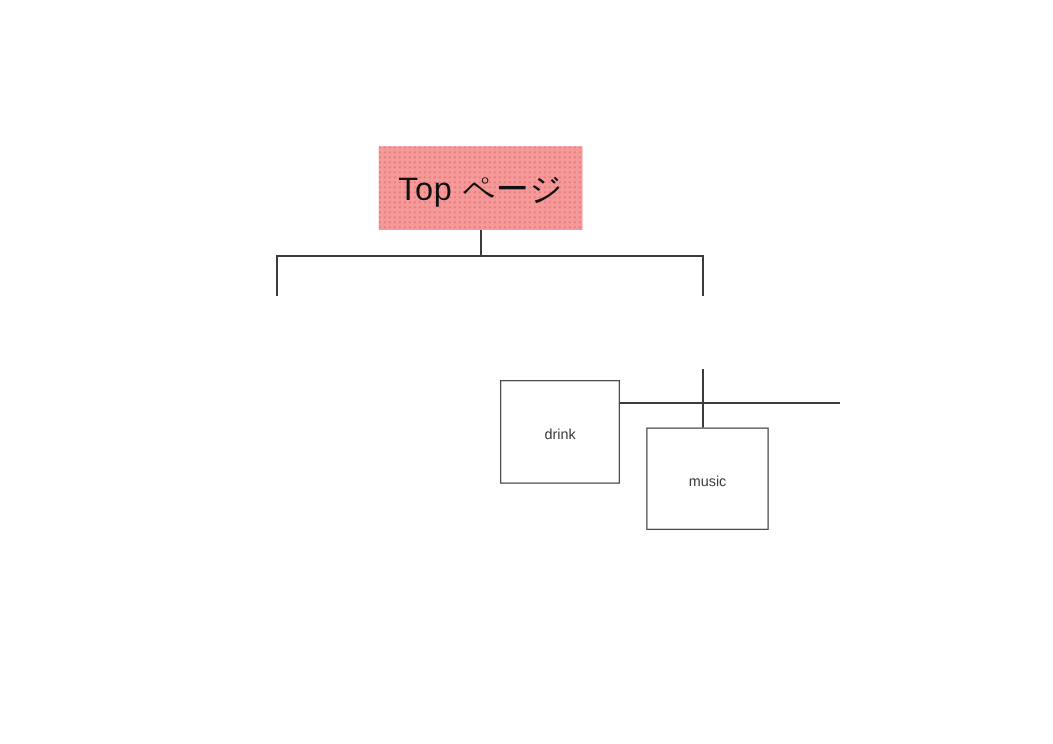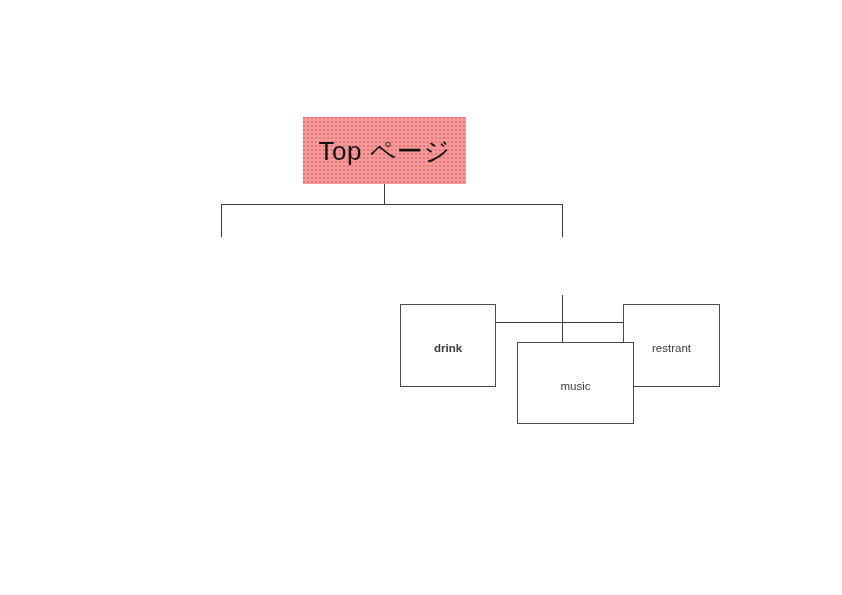"drink" div.node { font-weight: bold -> none }
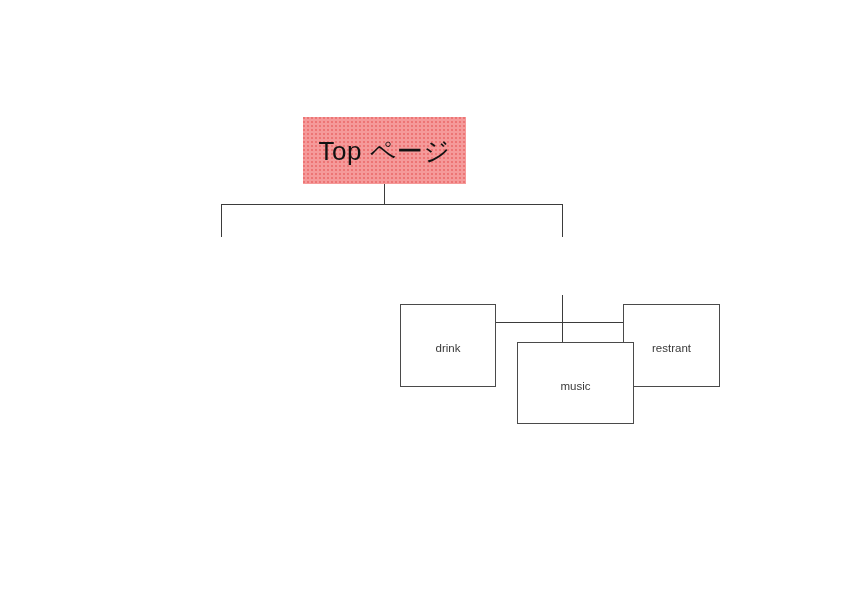"restrant" div.node { html: <div> <span>restrant</span> </div> -> none }
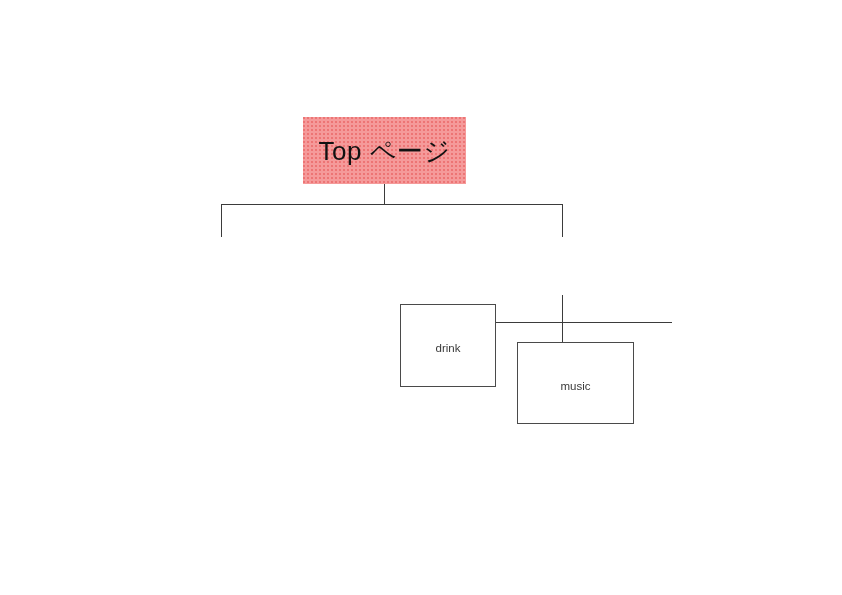"music" div.node { width: 117px -> 98px }
